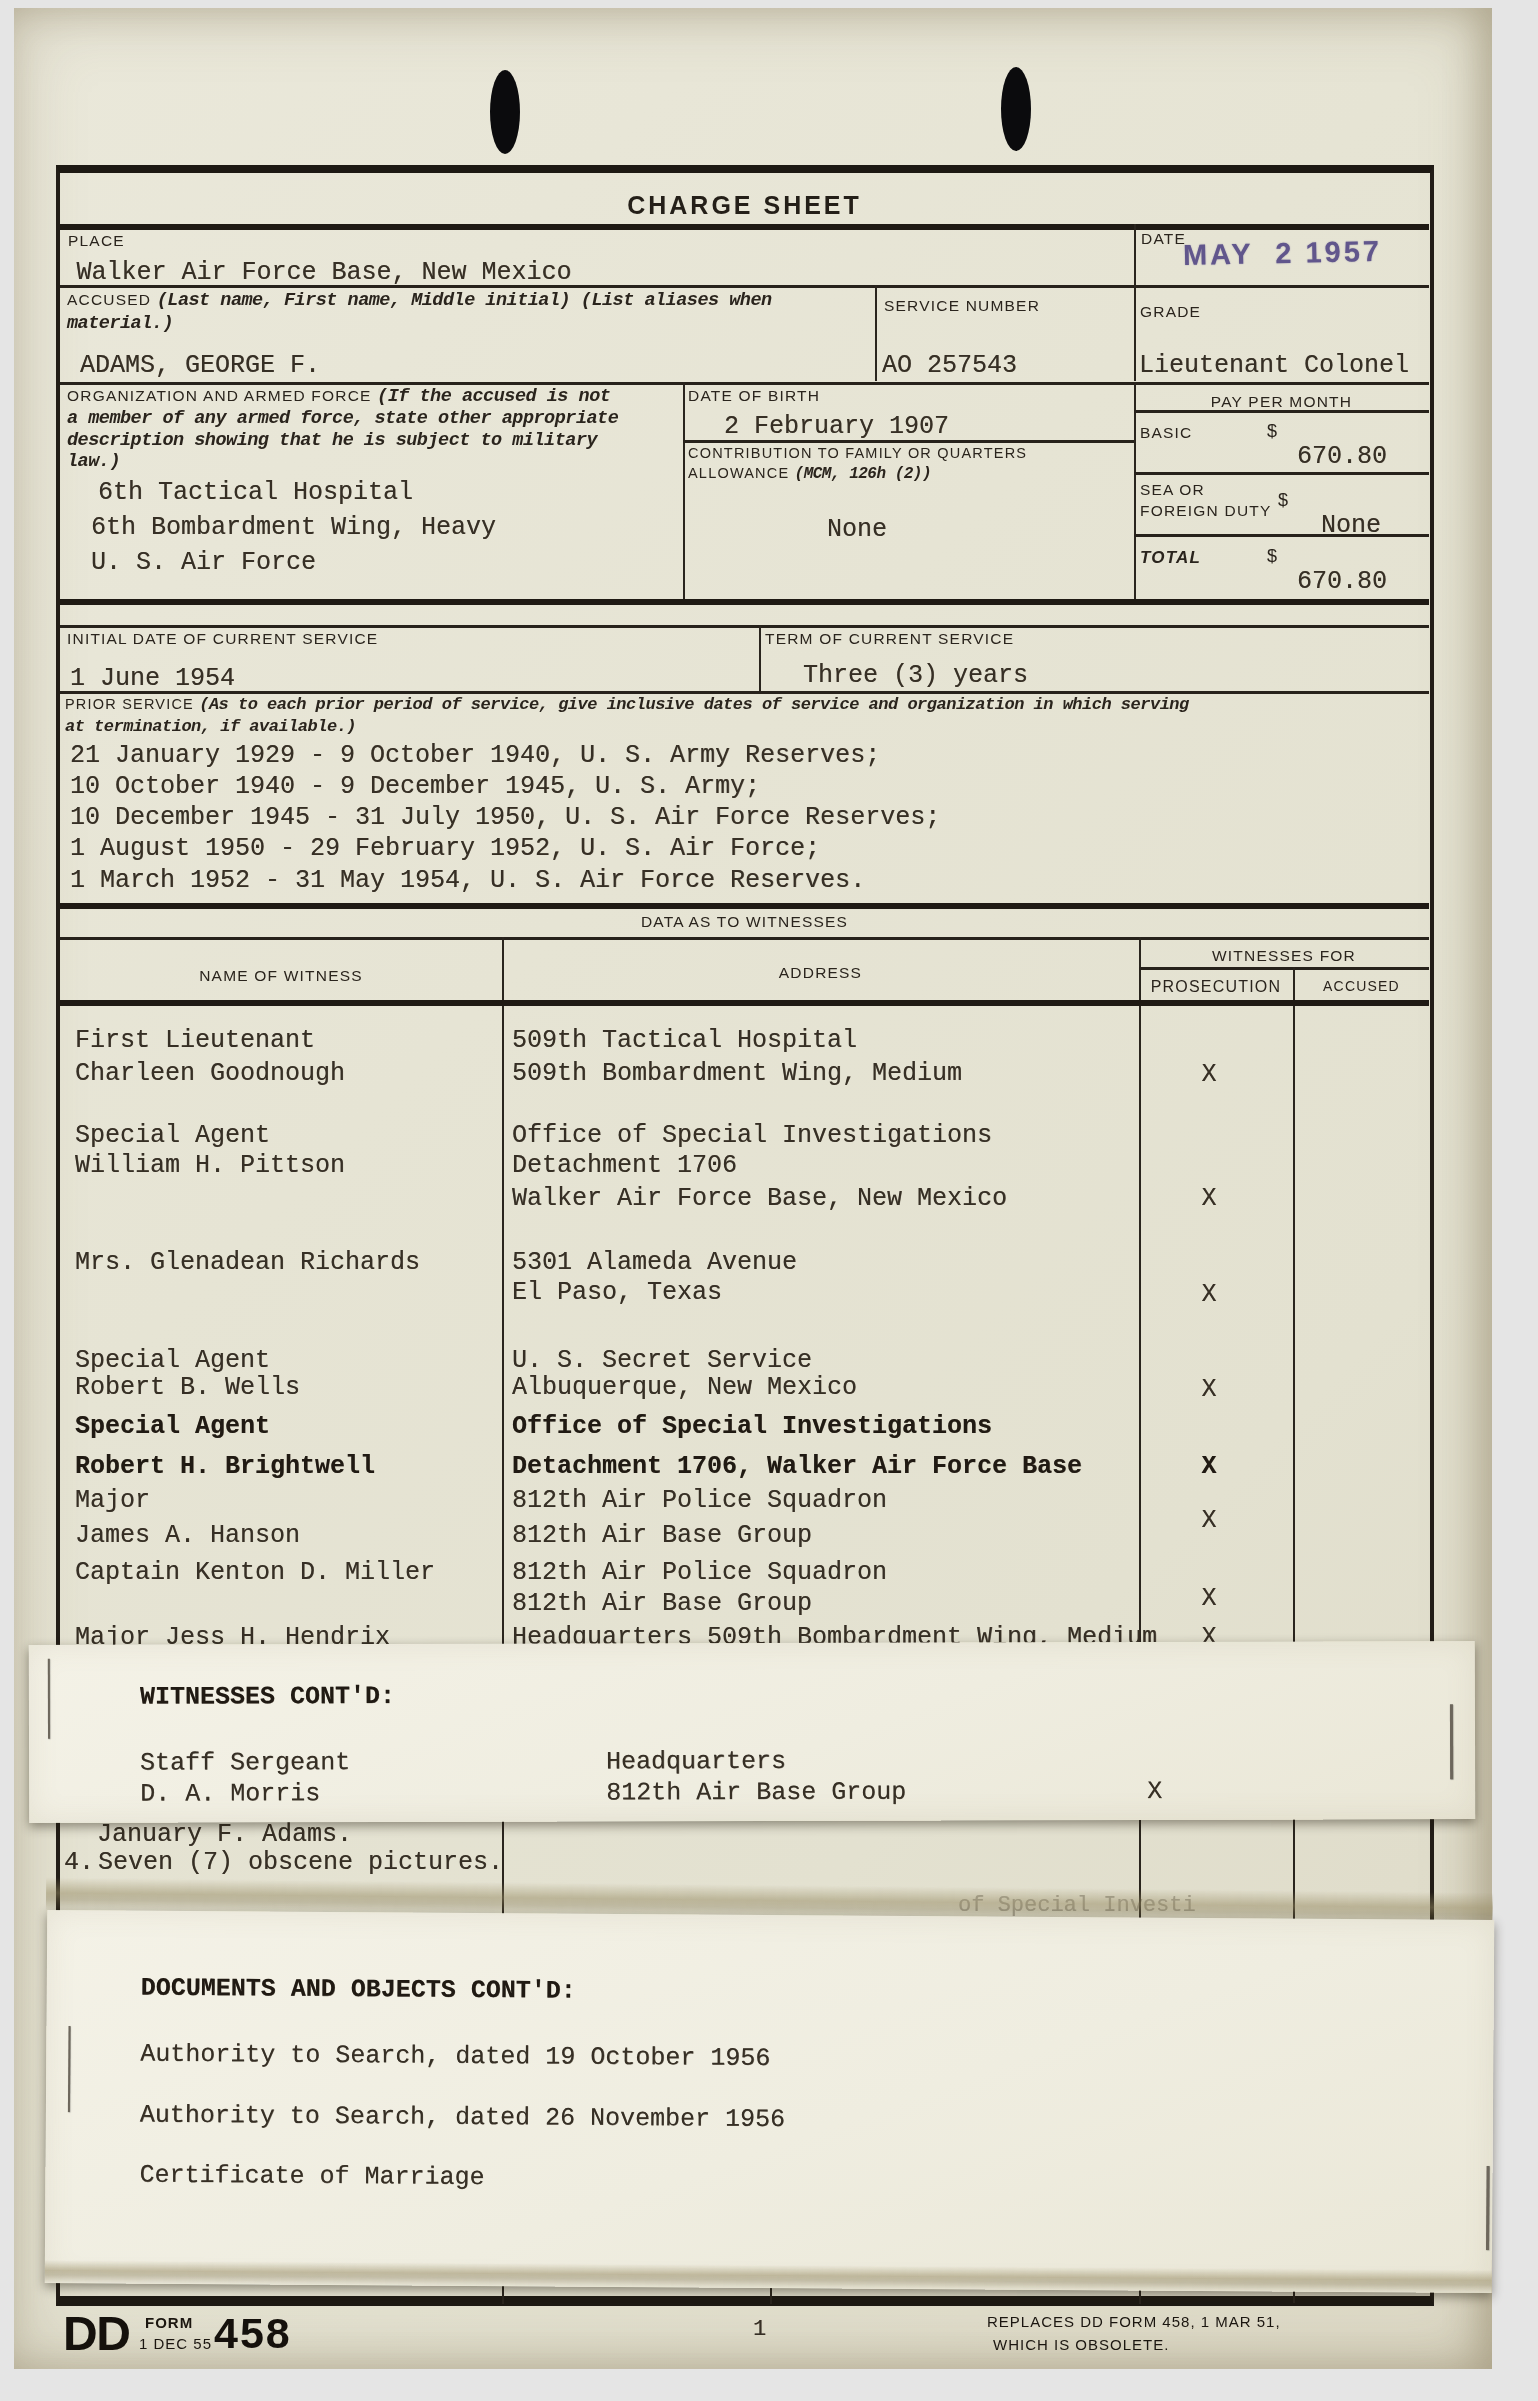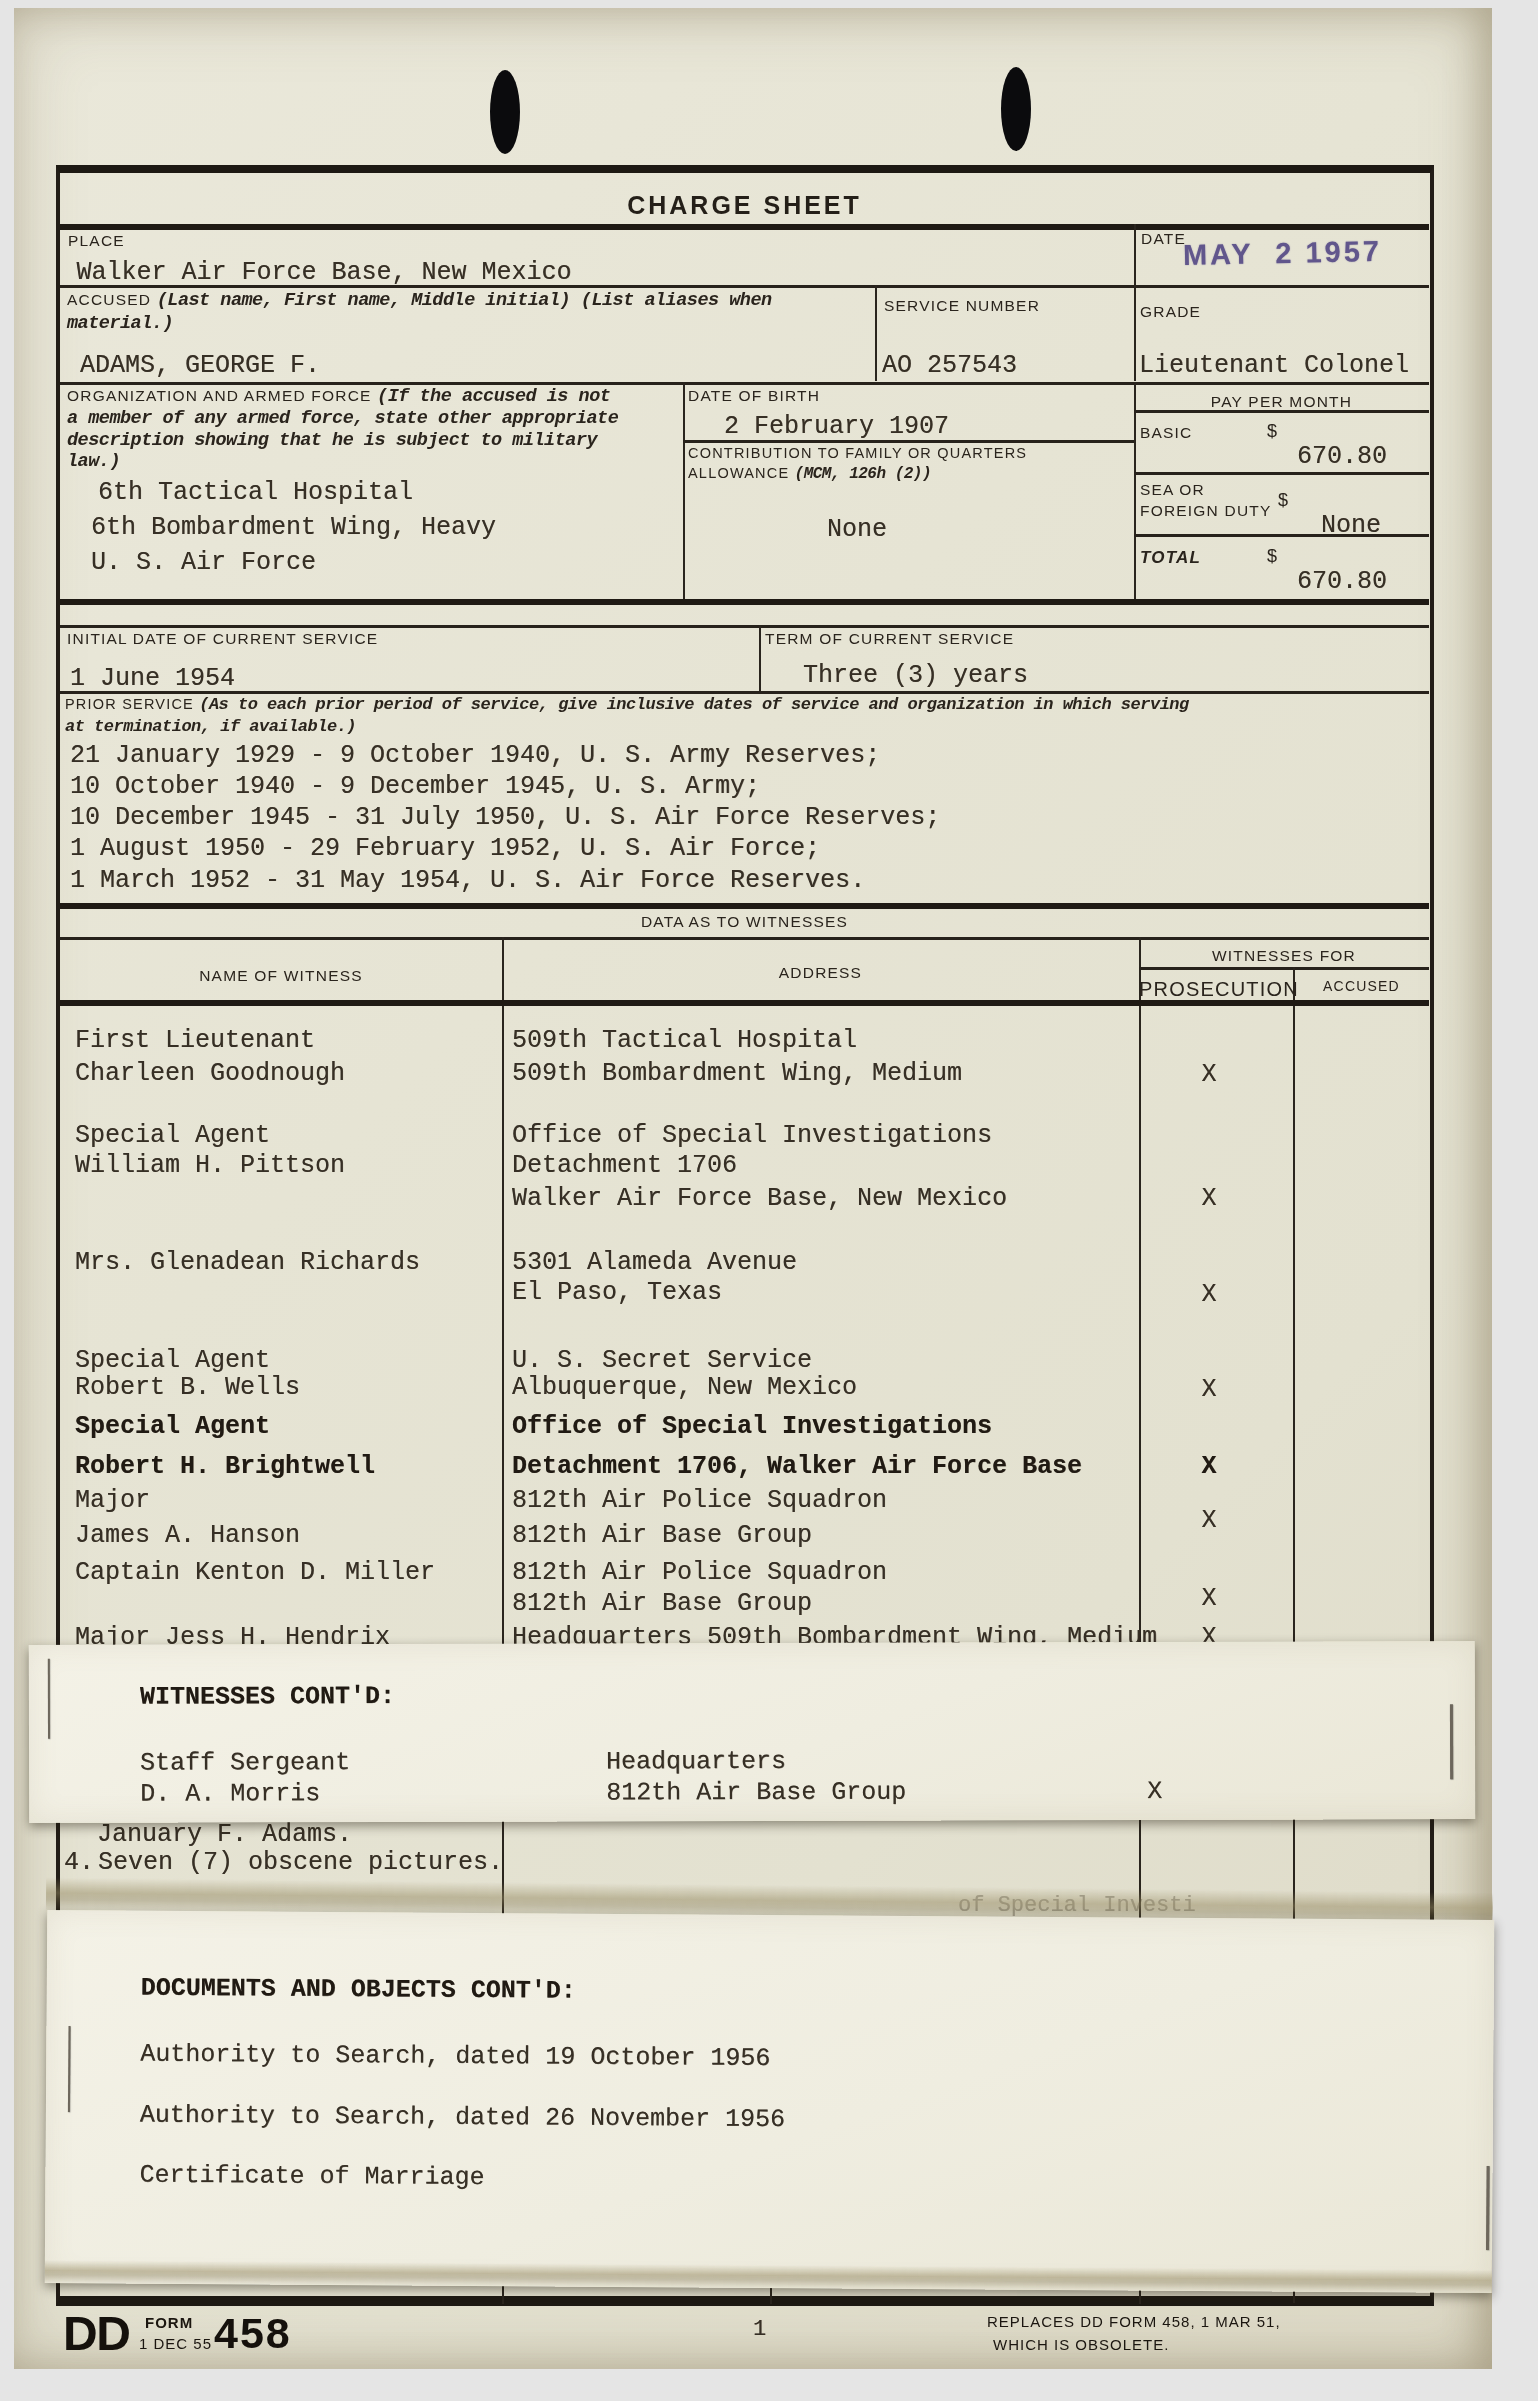"PROSECUTION" div.abs { font-size: 20px -> 16px }
